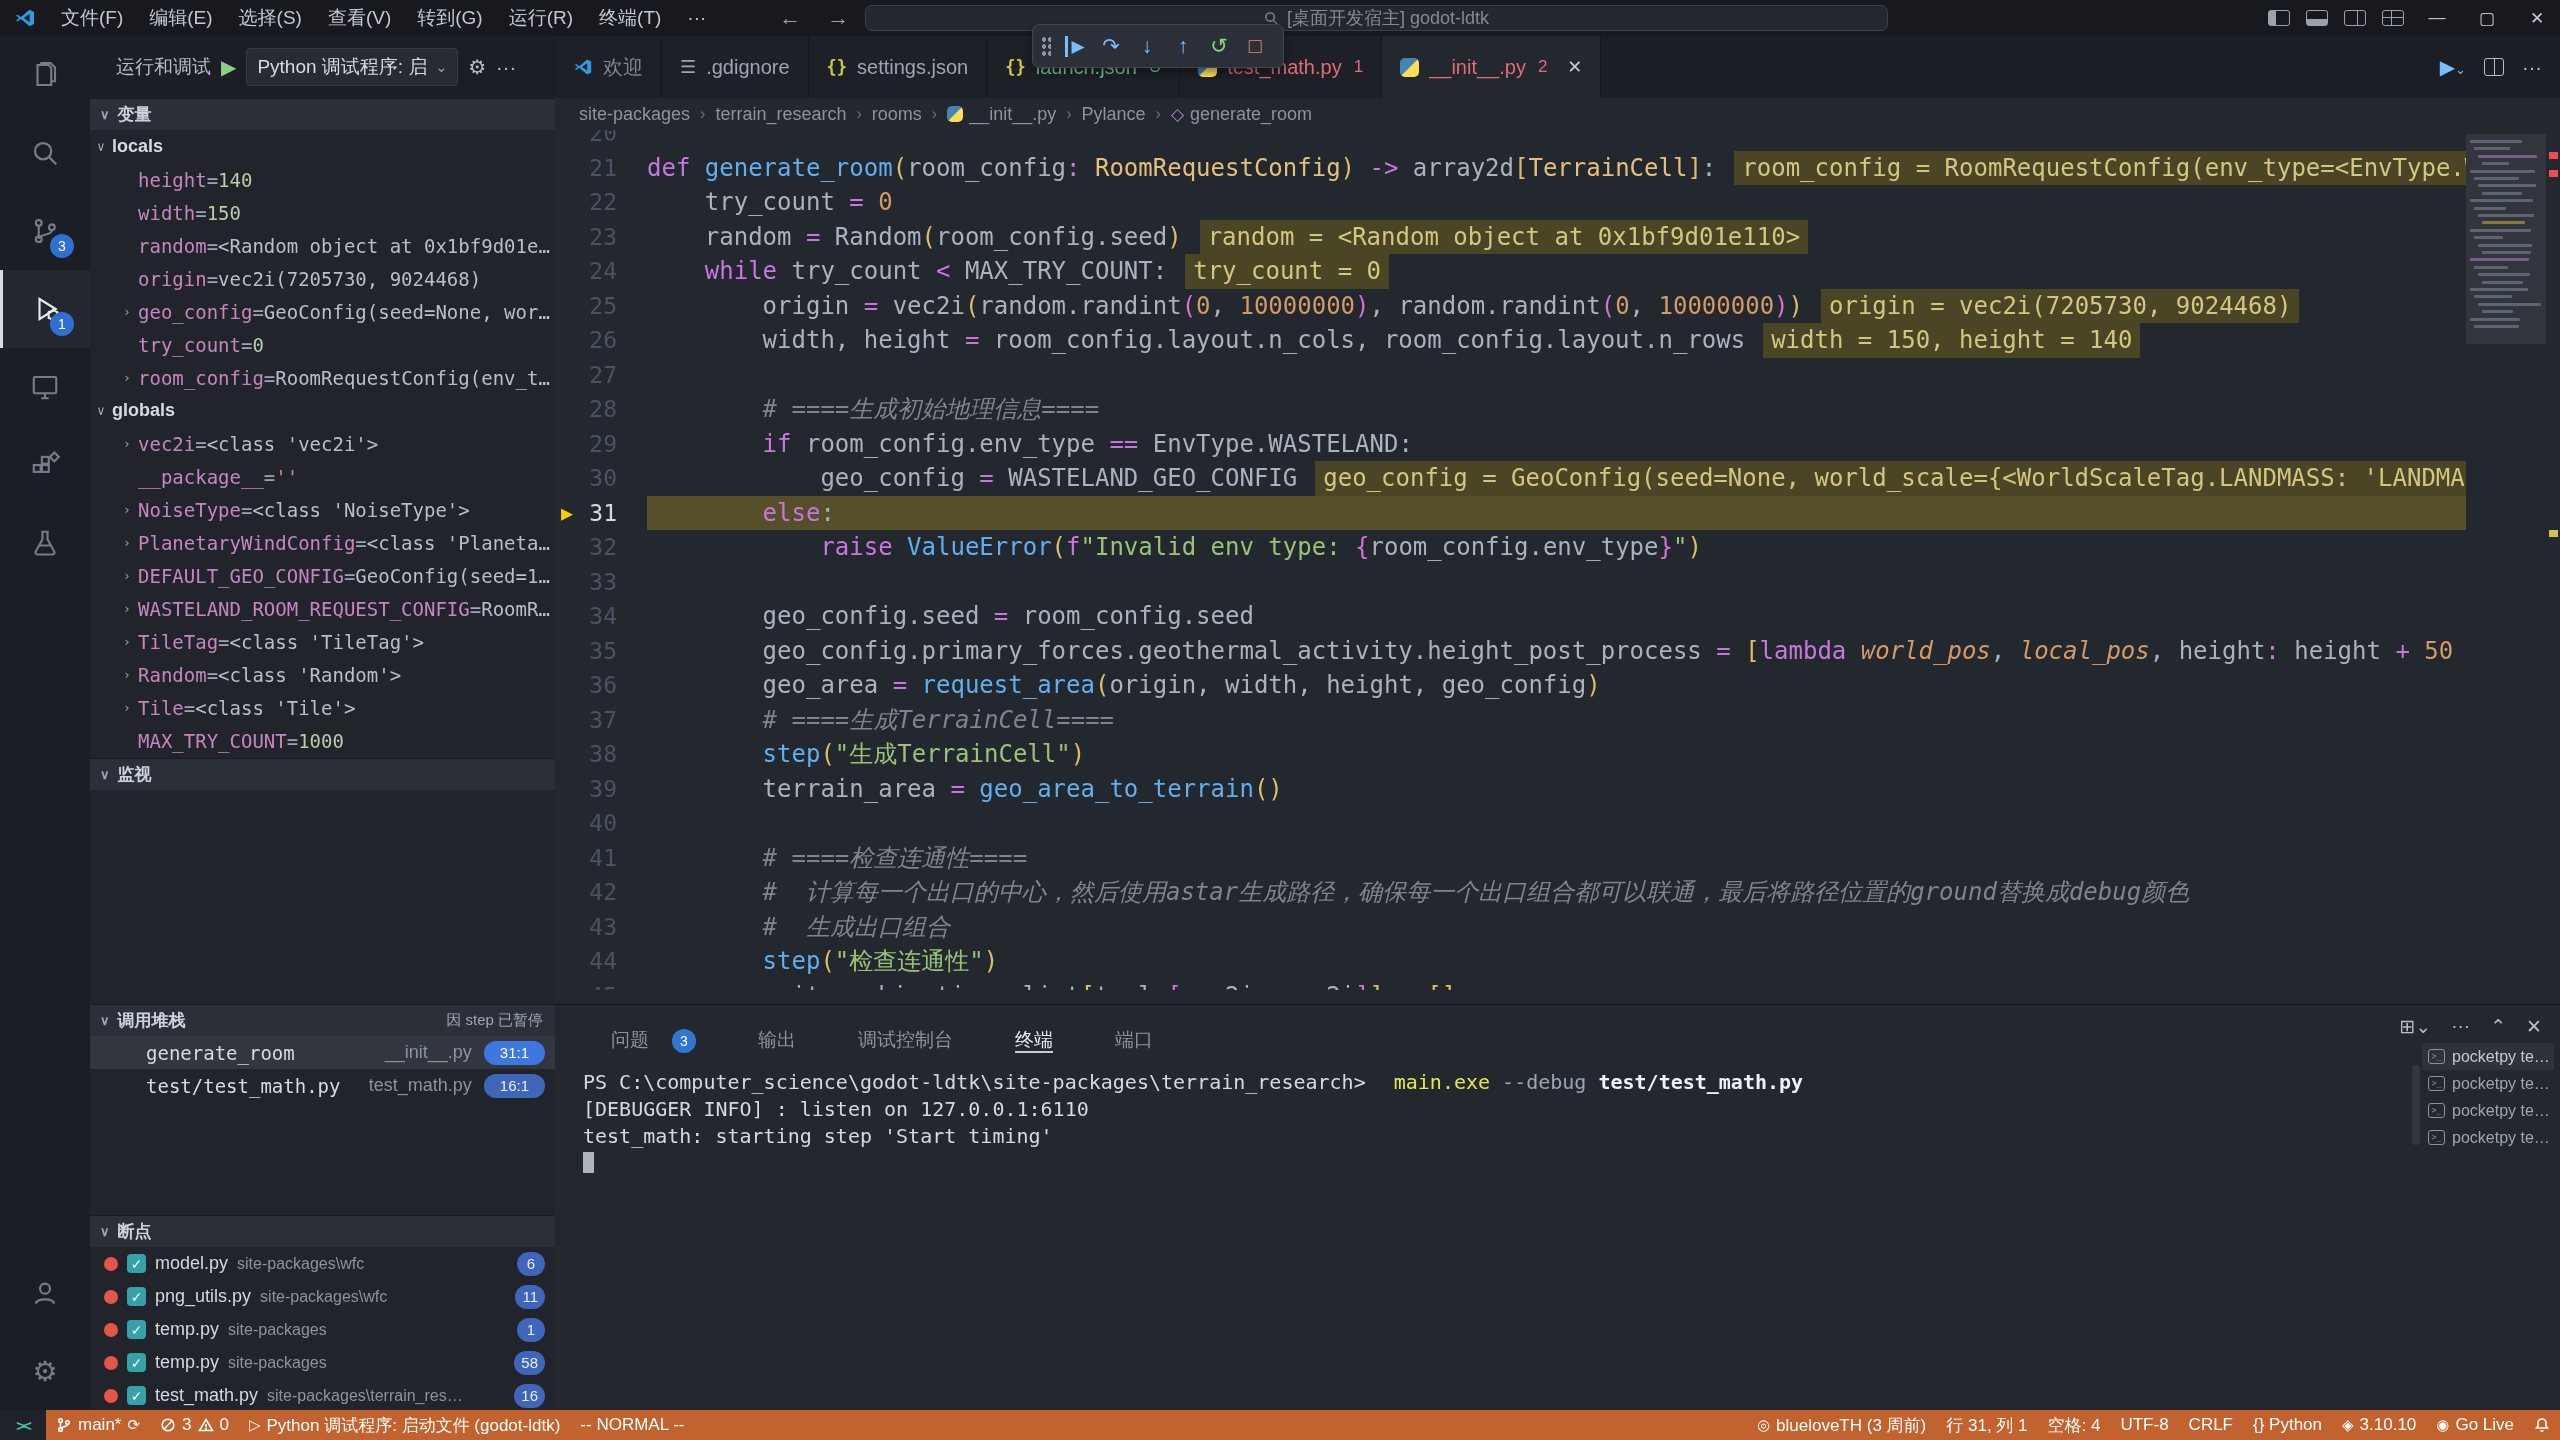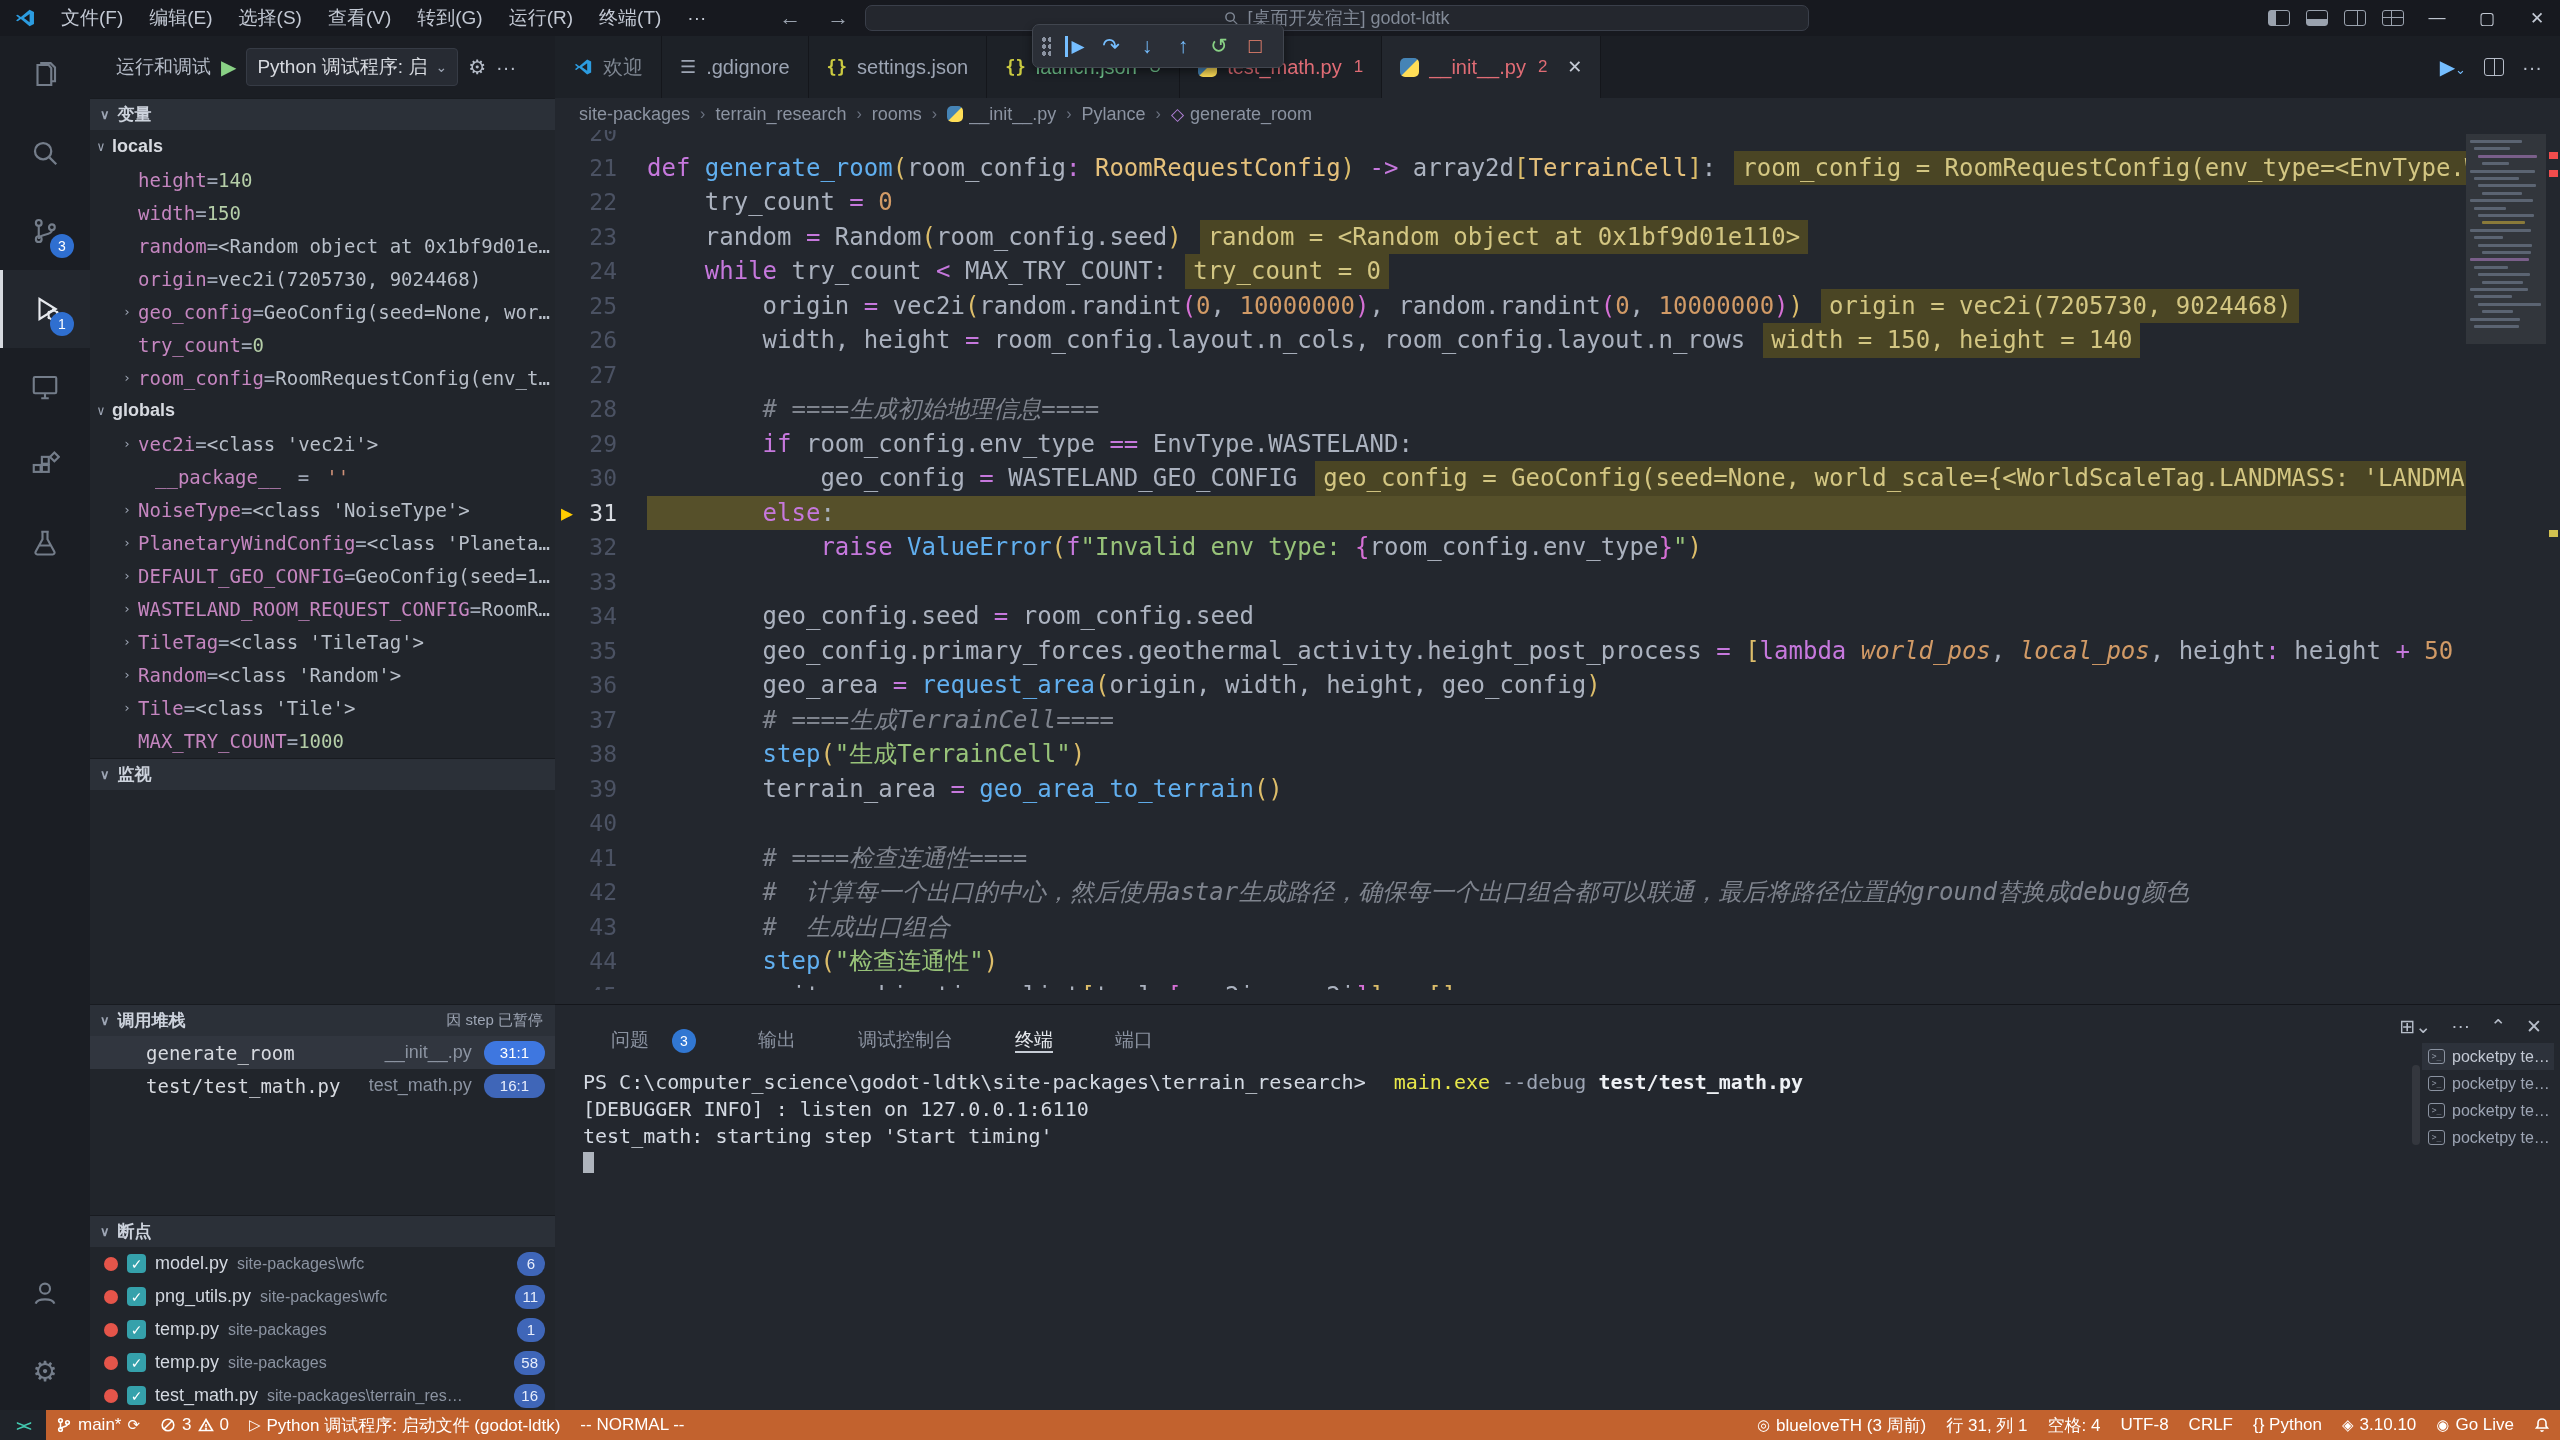"[桌面开发宿主] godot-ldtk" #command-center { width: 944px -> 1023px }
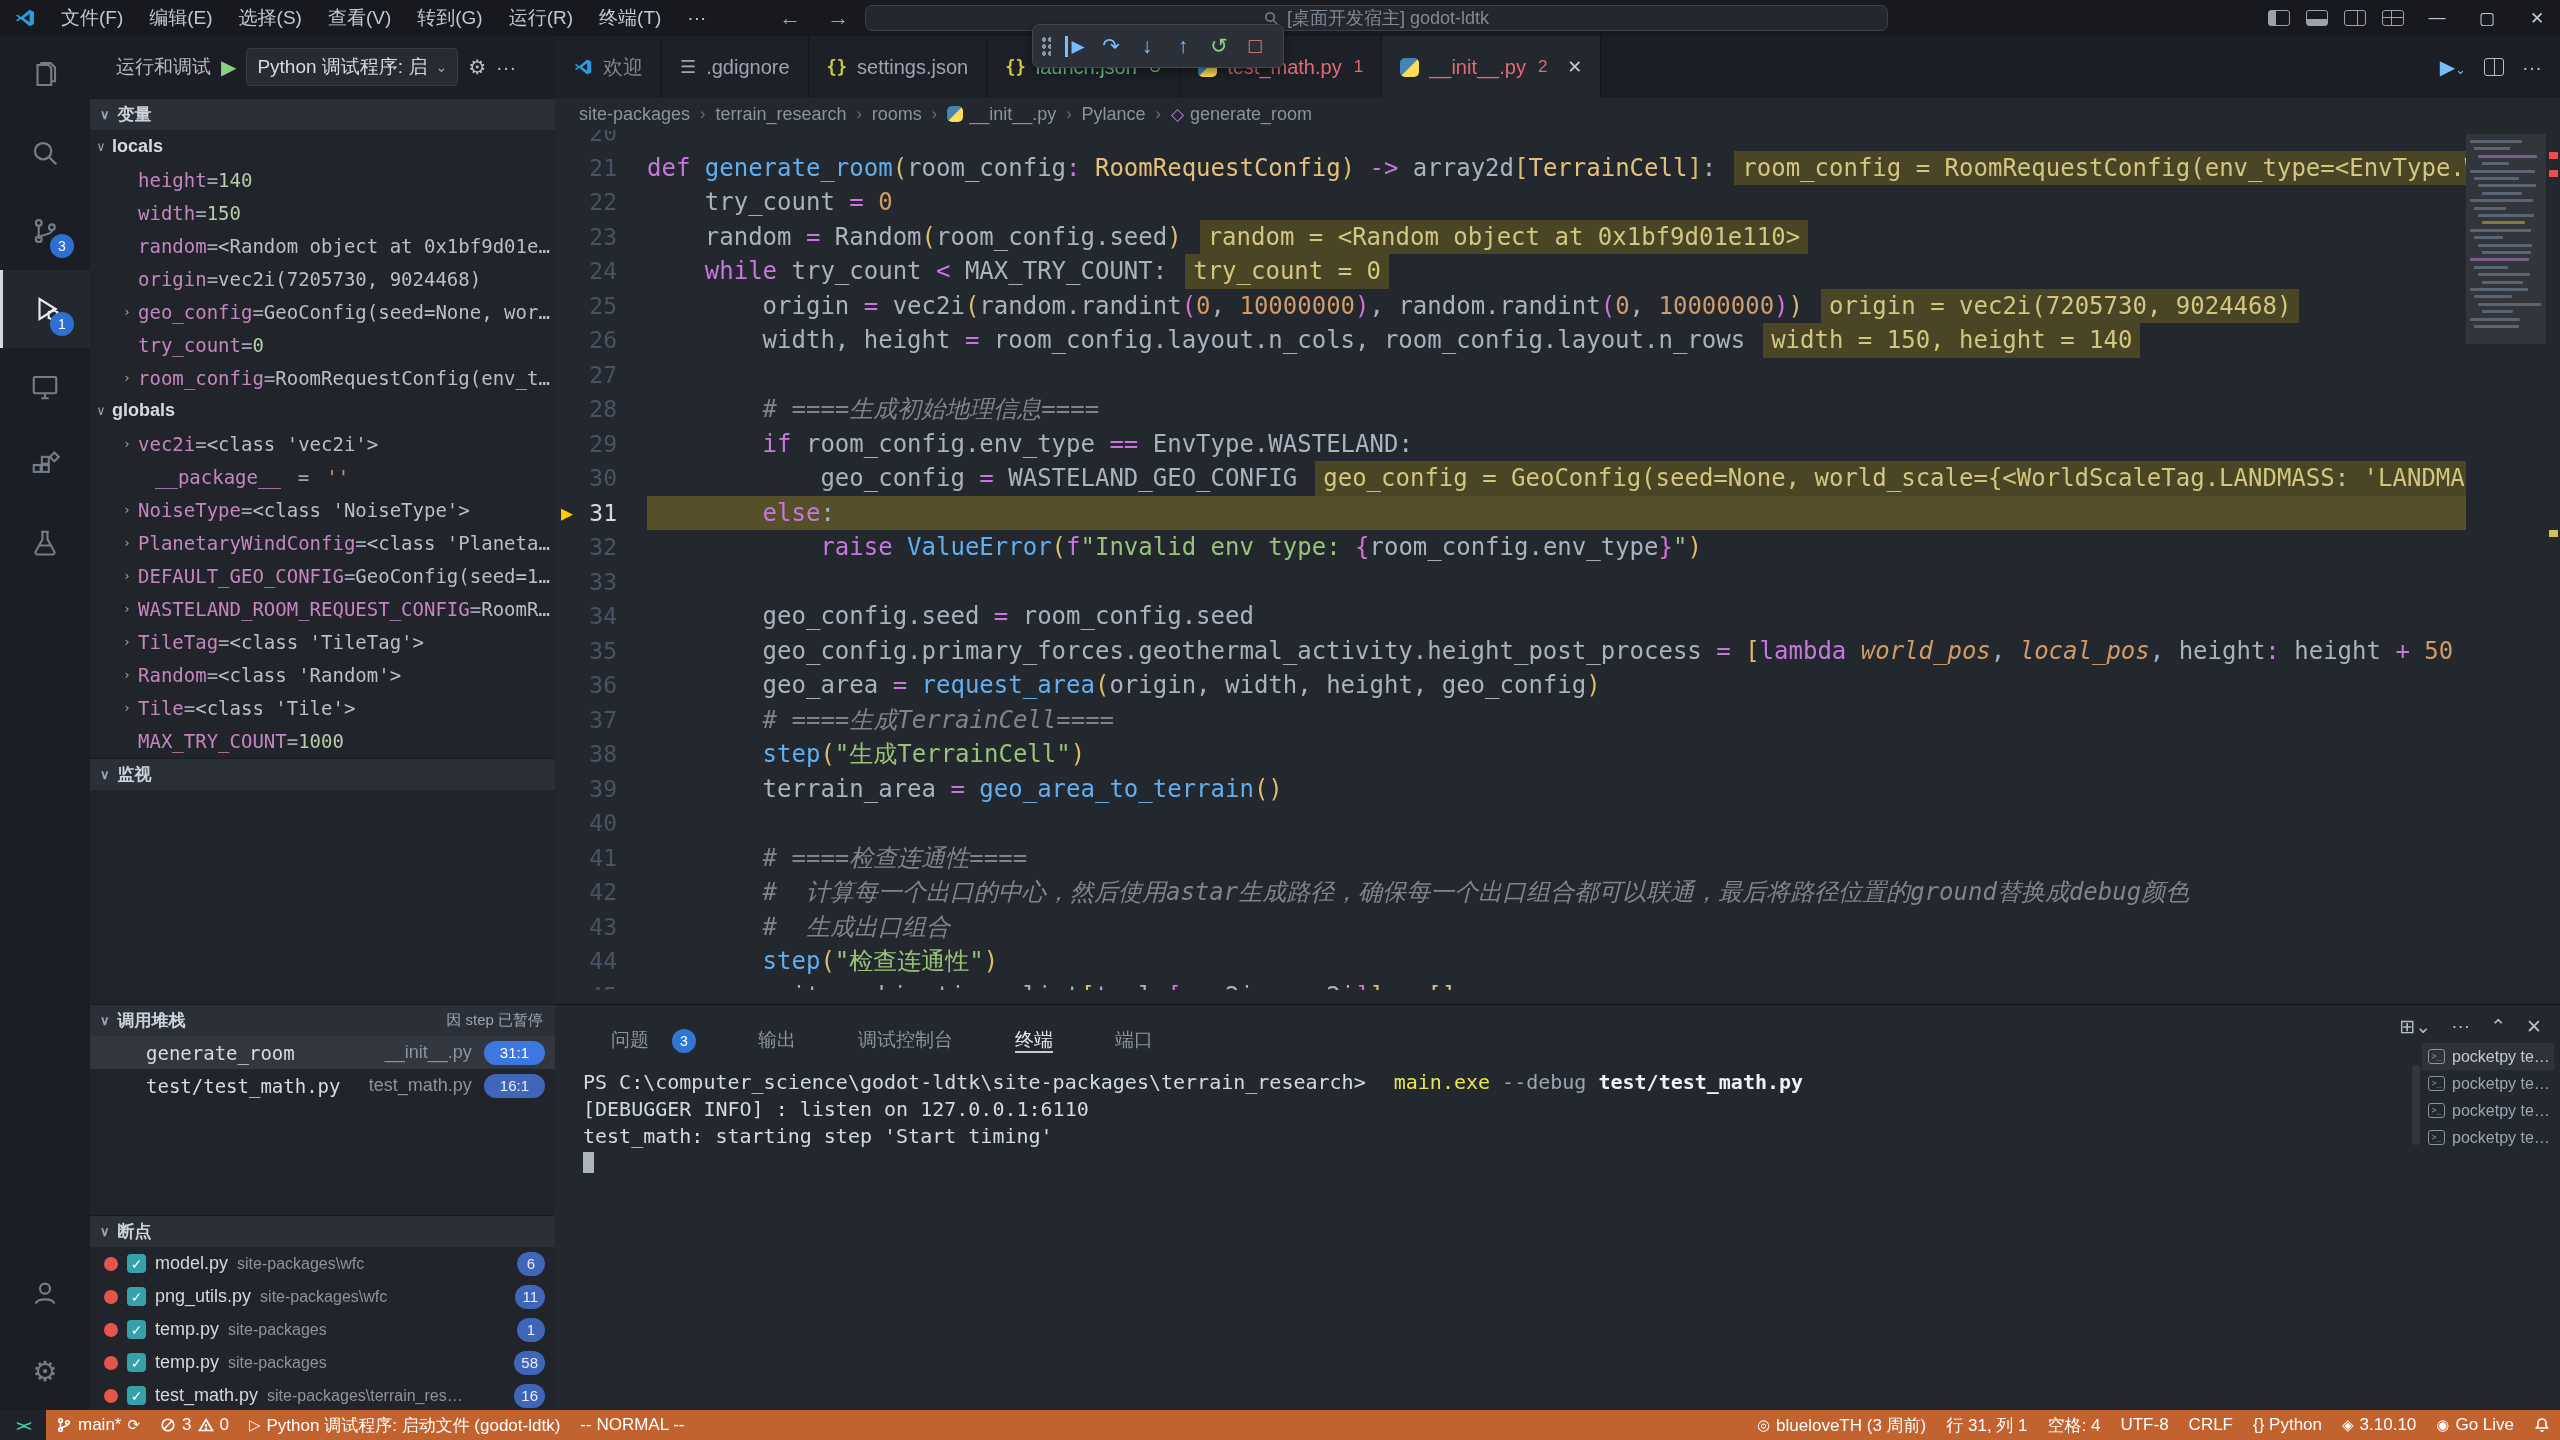"__package__" div.tree-row { gap: 17px -> none }
